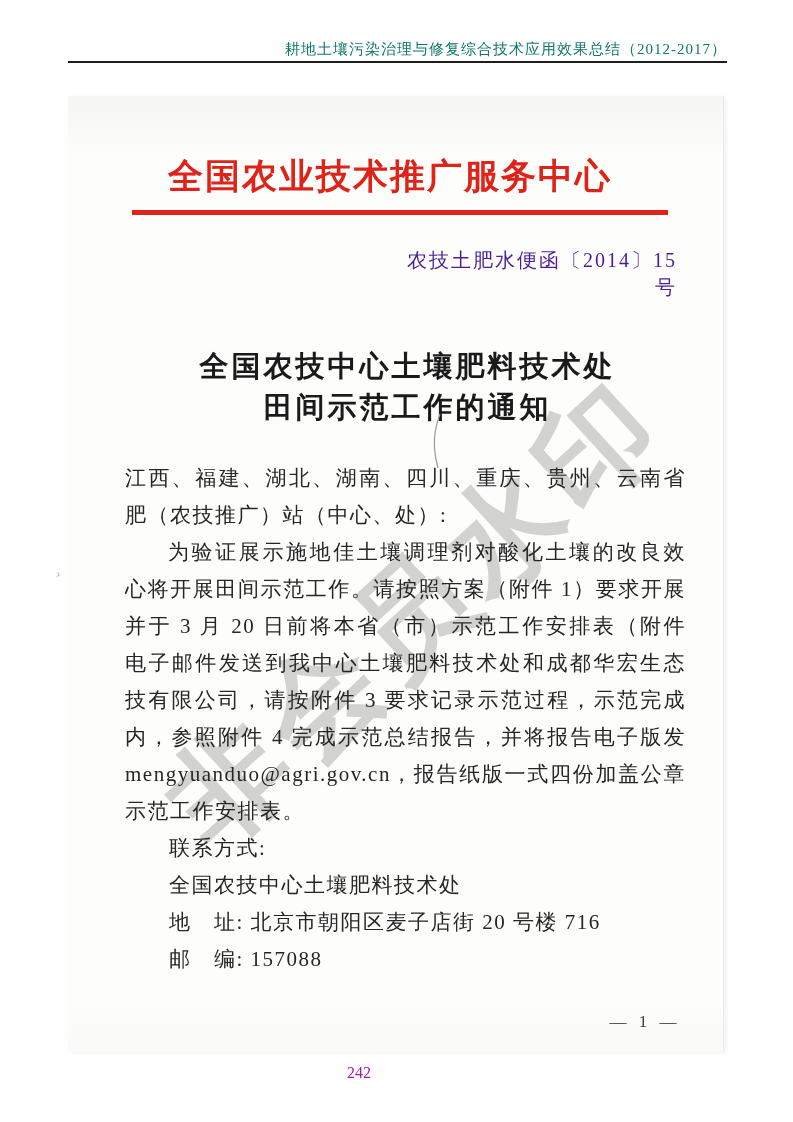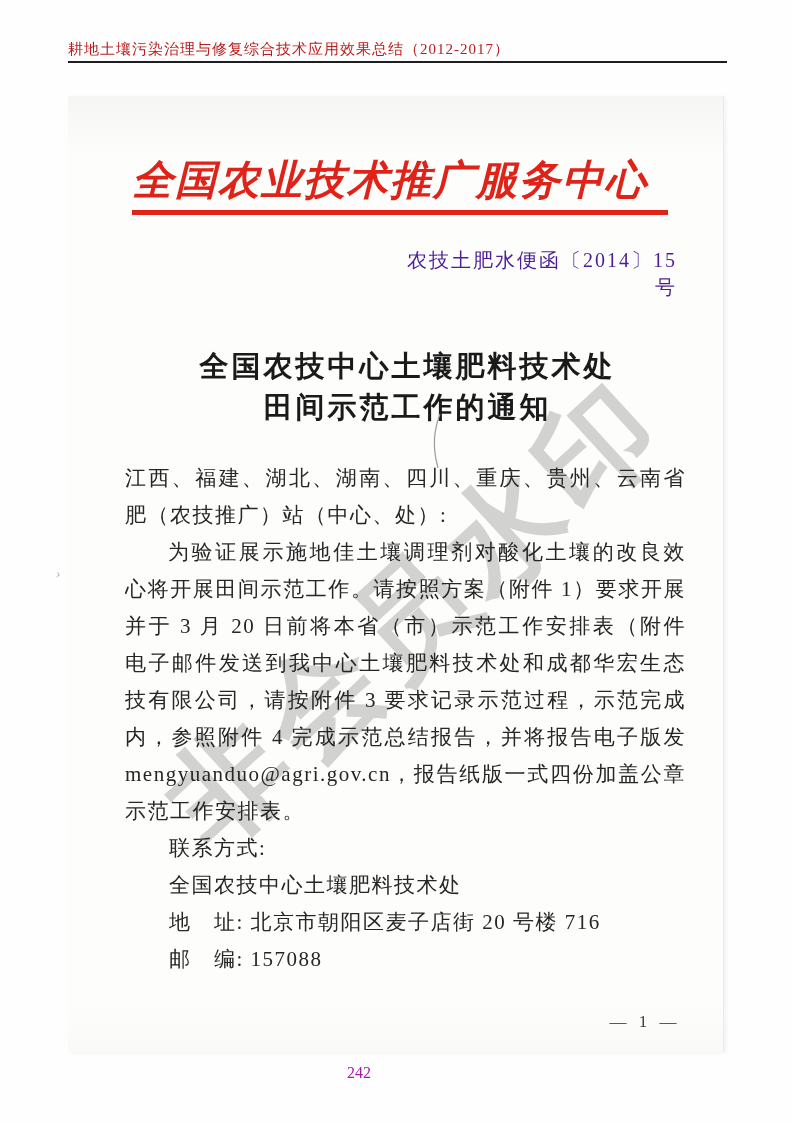"耕地土壤污染治理与修复综合技术应用效果总结（2012-2017）" .book-header { color: #b91c1c -> #0f766e; text-align: left -> right }
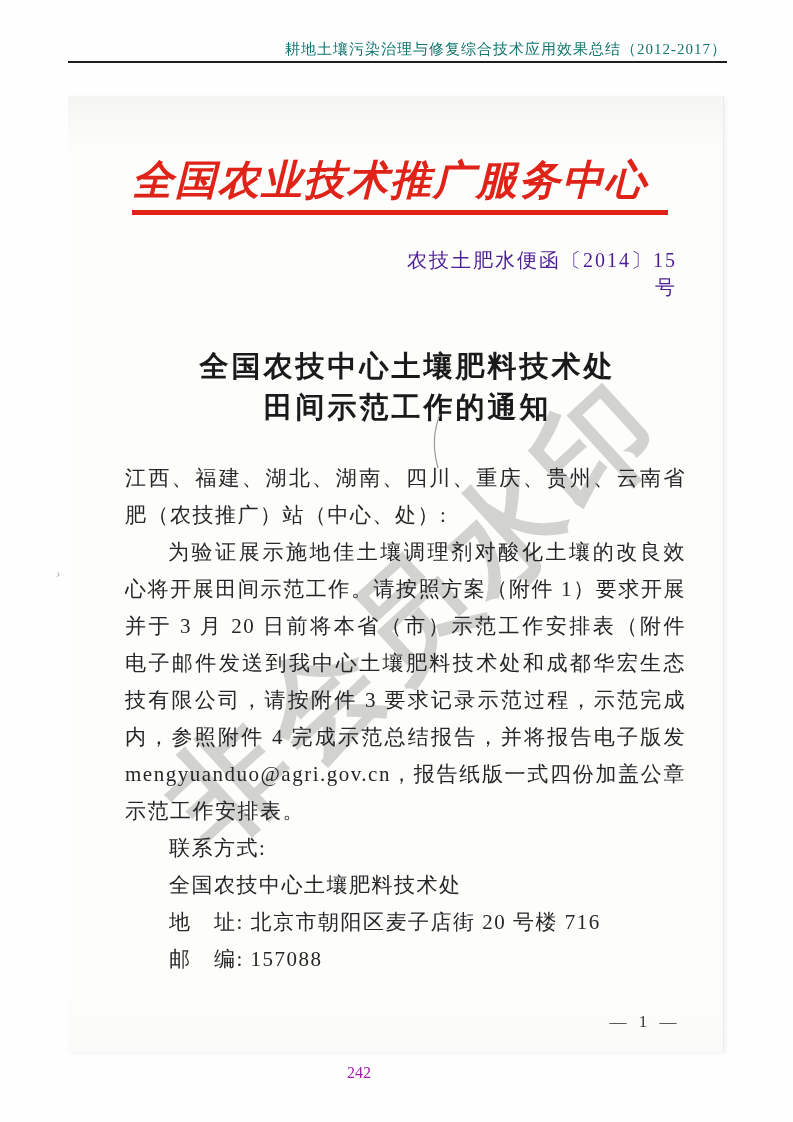"全国农业技术推广服务中心" .org-title { font-size: 41px -> 35px; font-style: italic -> none }
